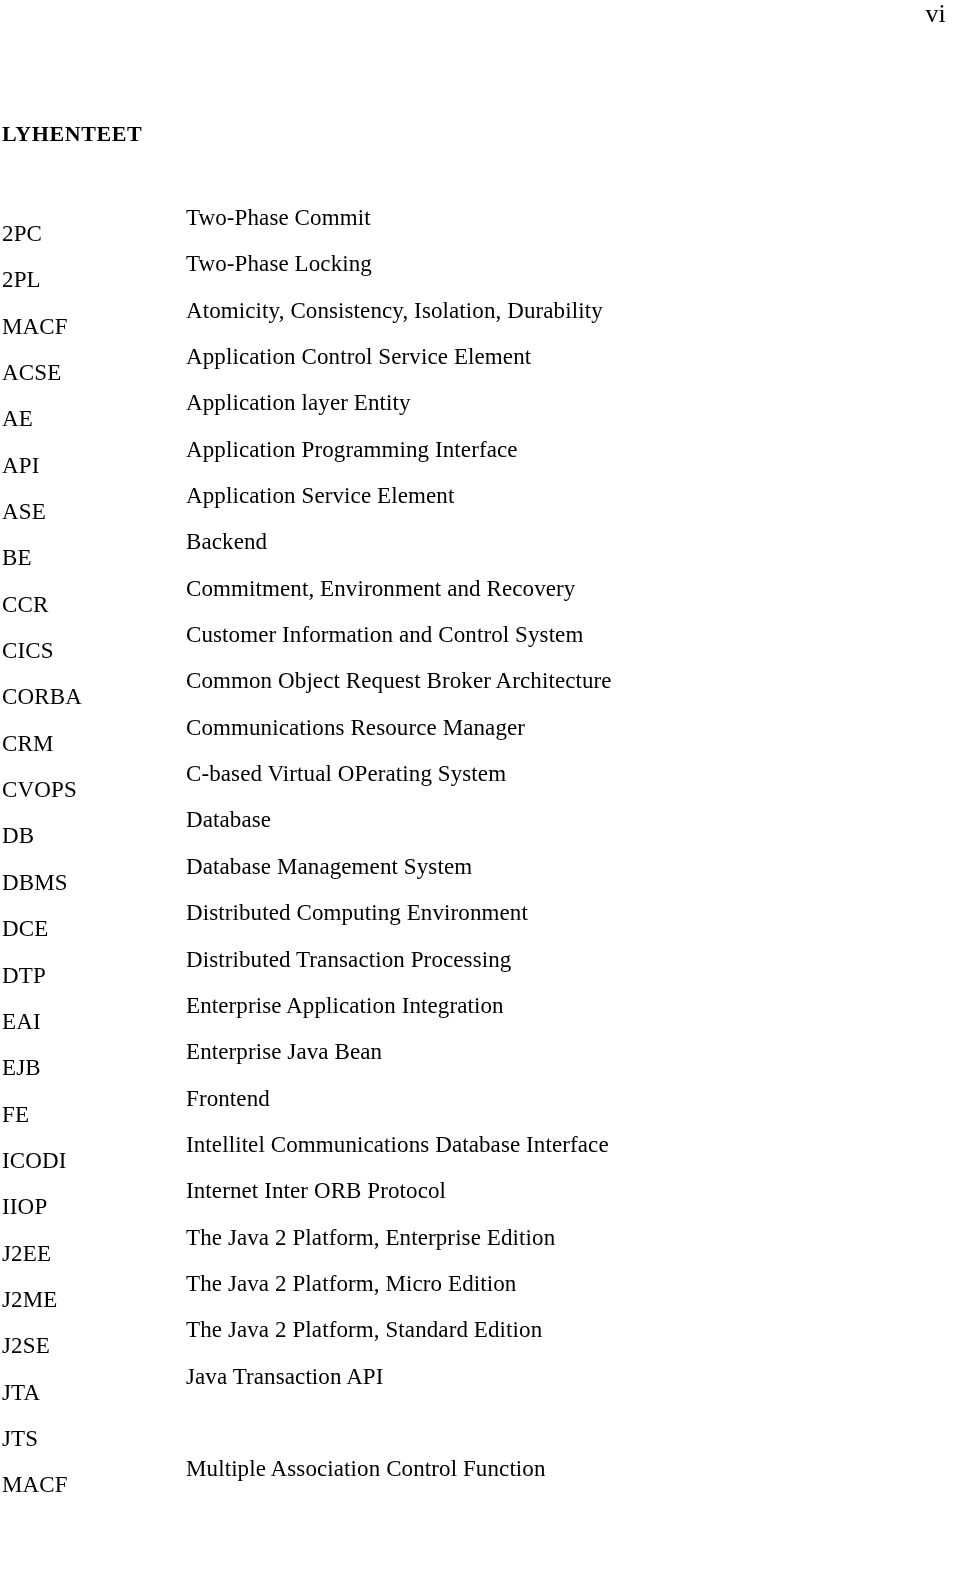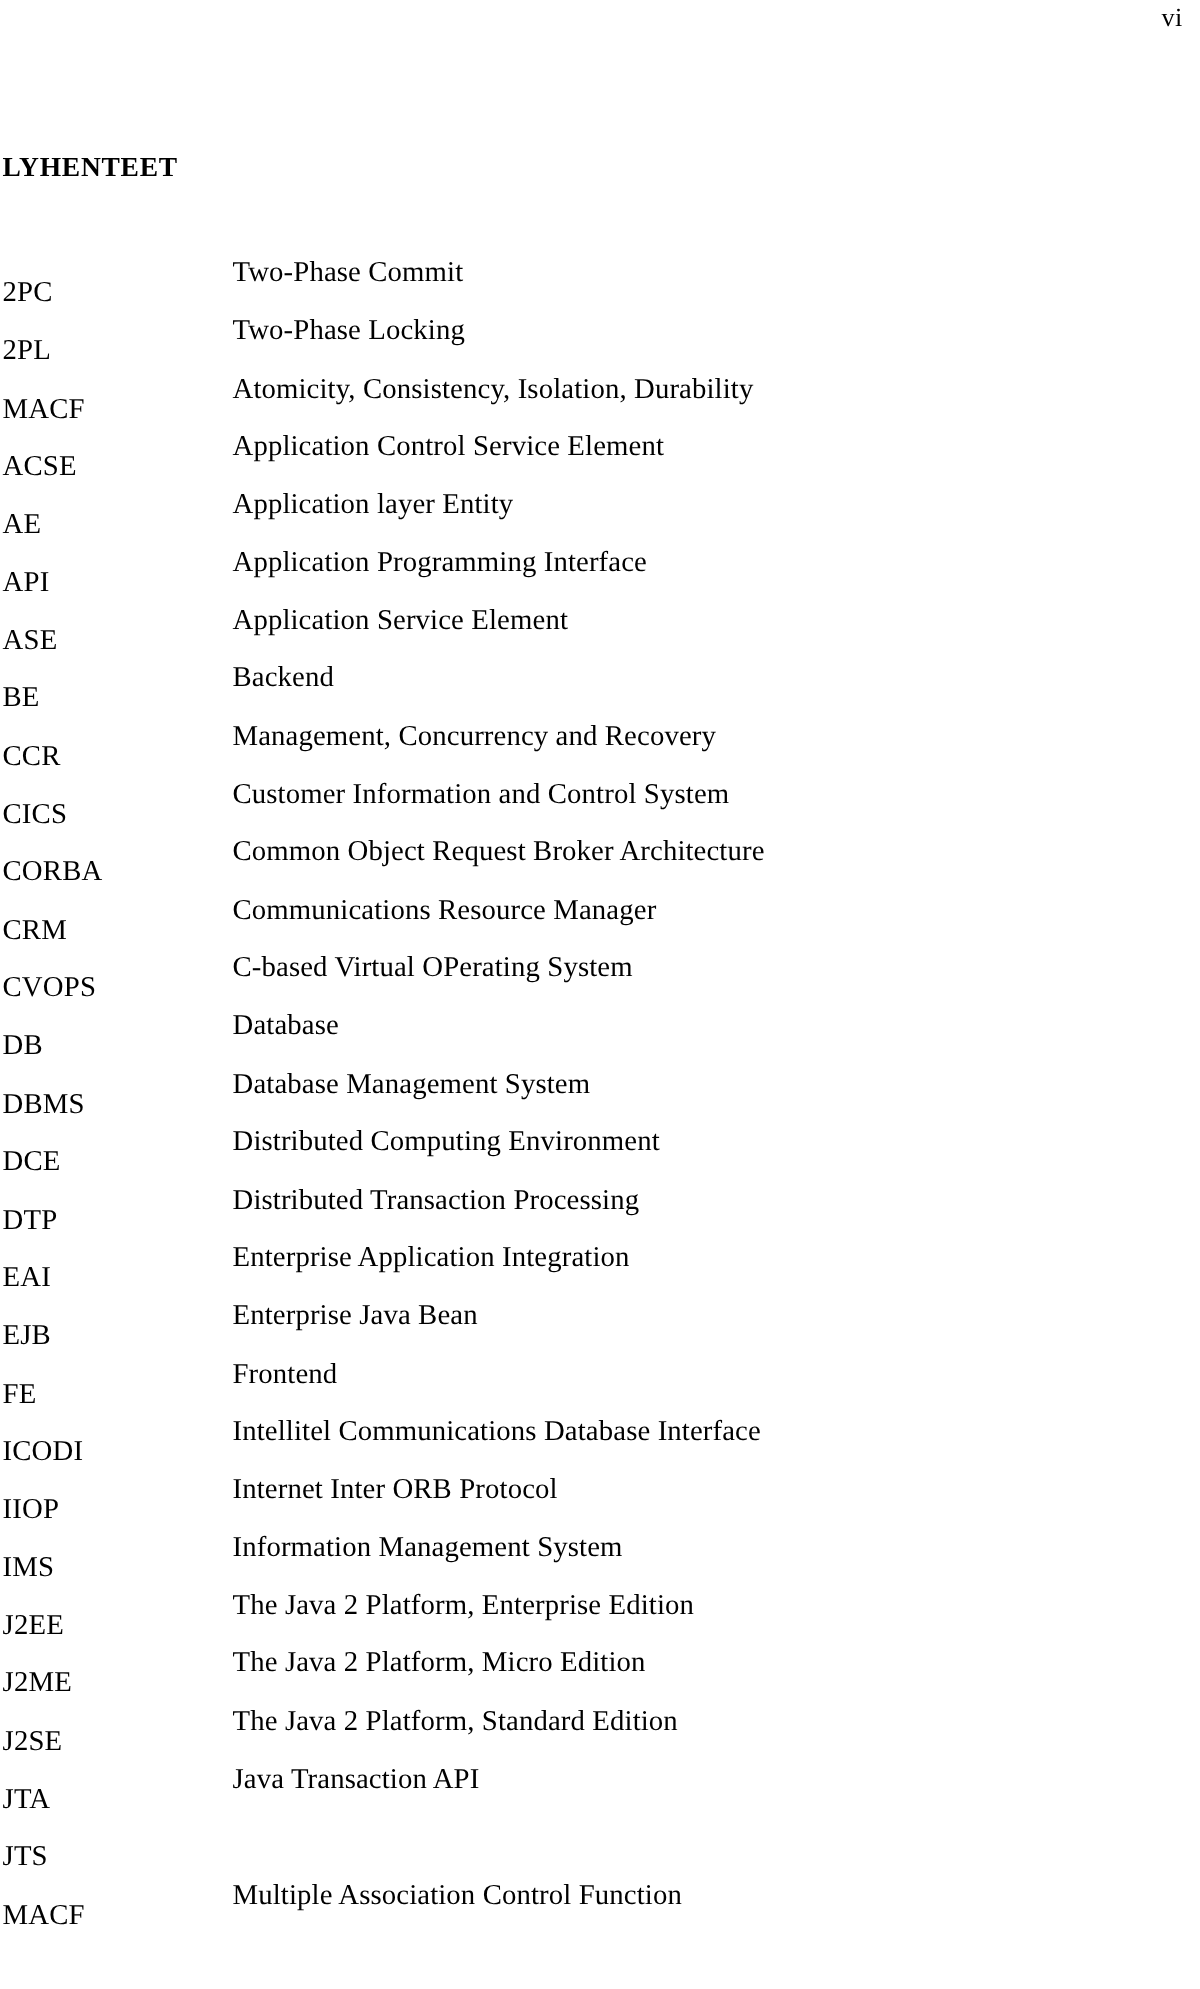"vi" .folio { font-size: 21px -> 26px }
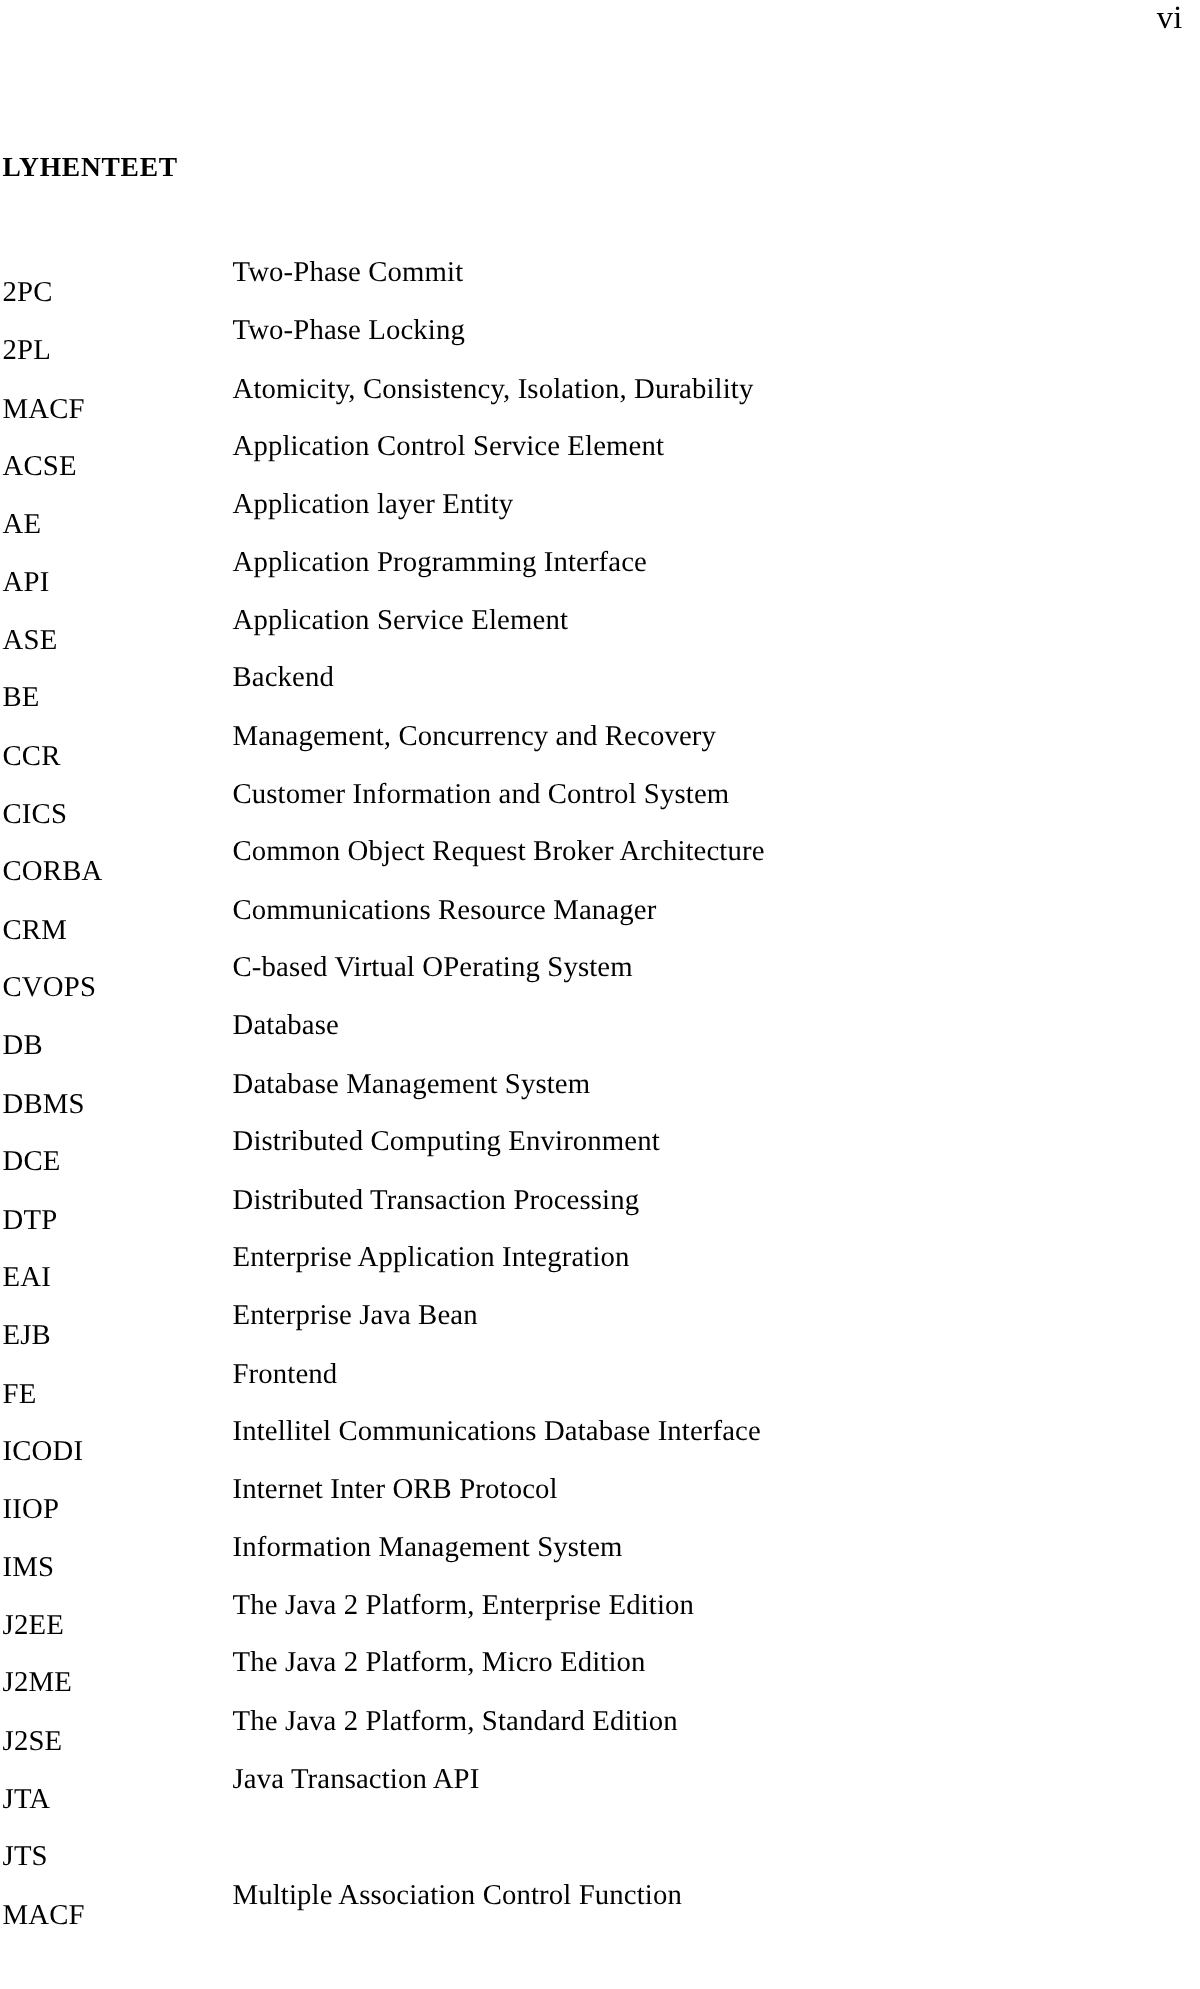"Management, Concurrency and Recovery" span.abbrev-def { text: Management, Concurrency -> Commitment, Environment }
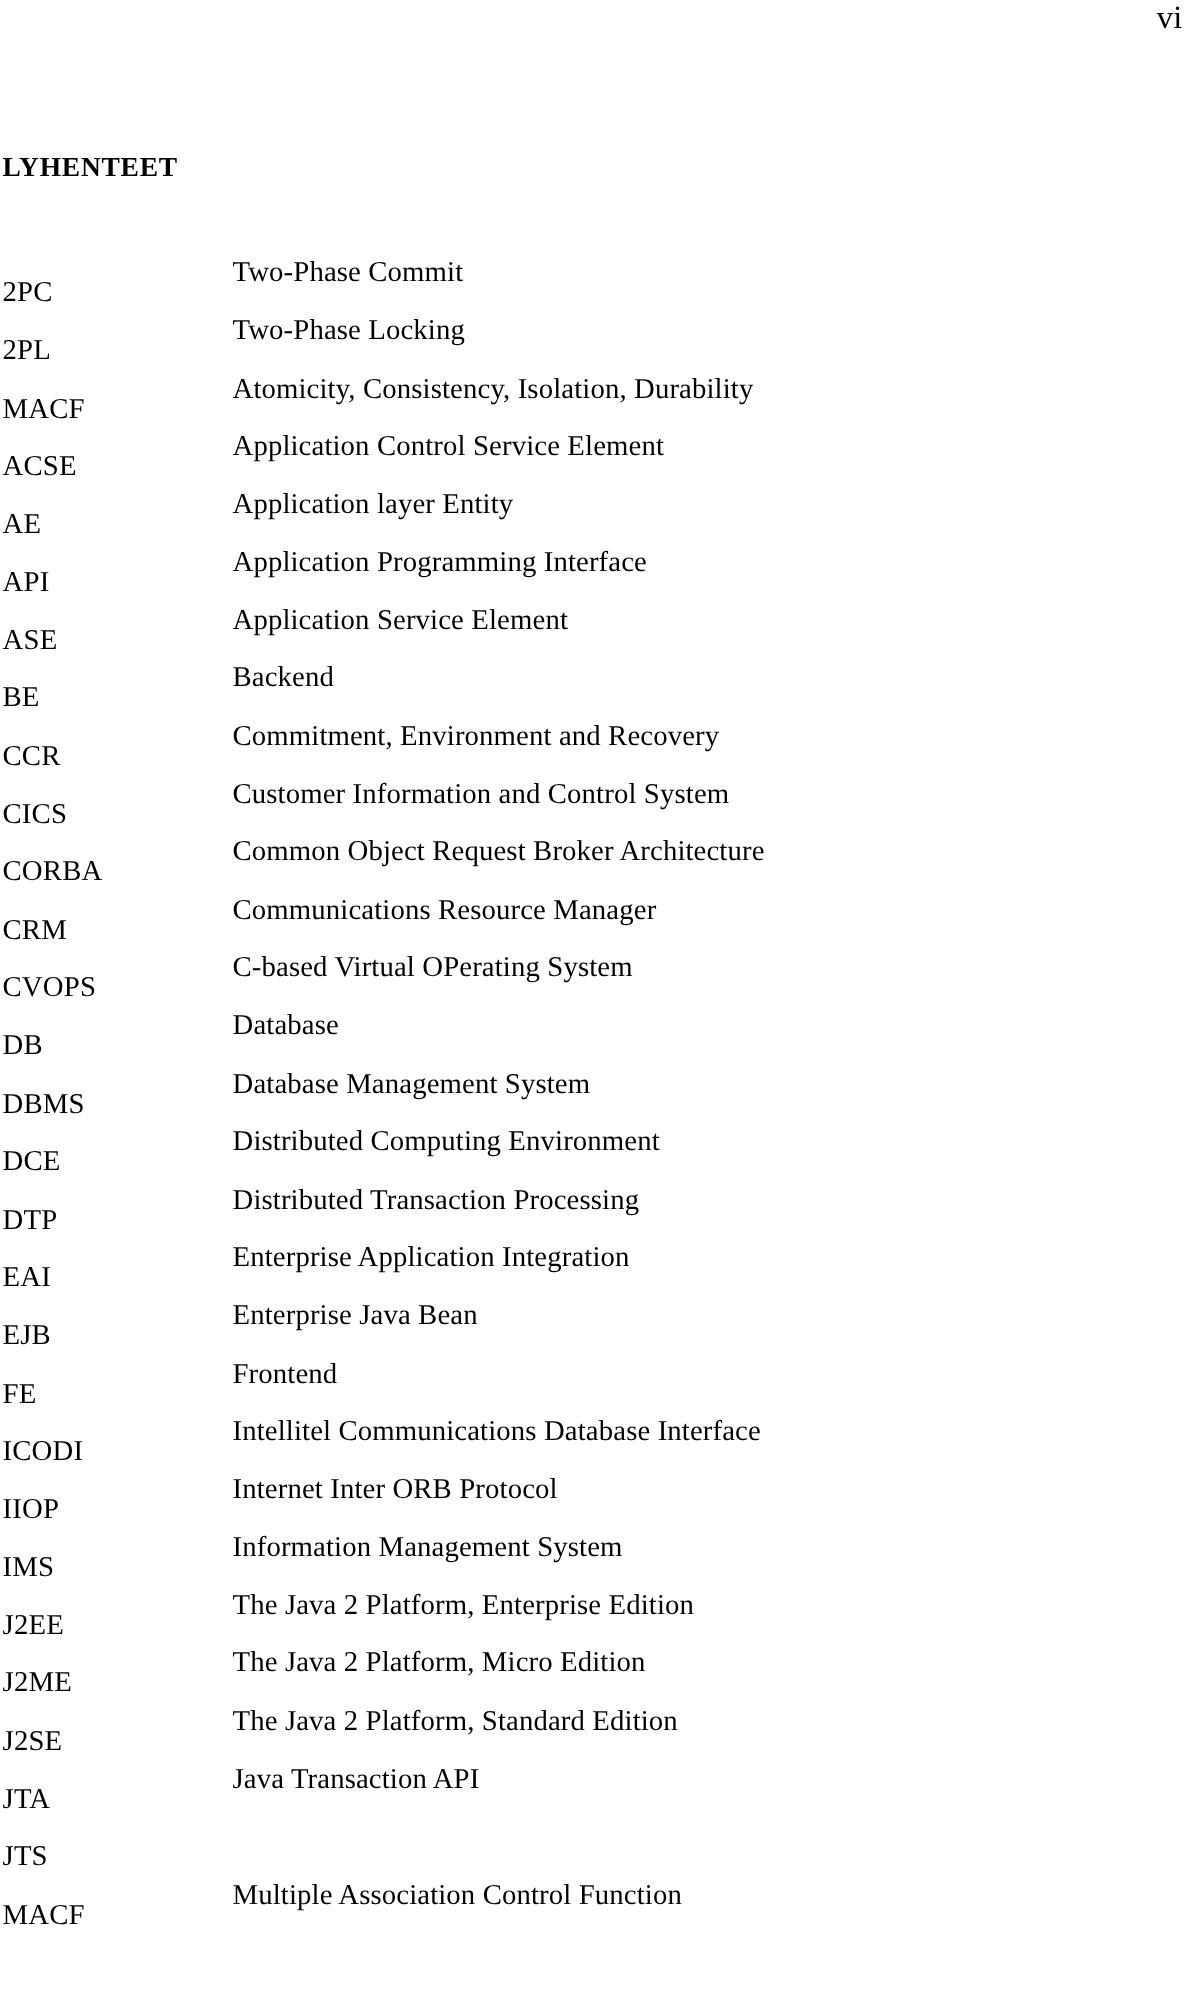"IMS" div.abbrev-row { html: <div> <span>IMS</span> <span>Information Management System</span> </div> -> none }
